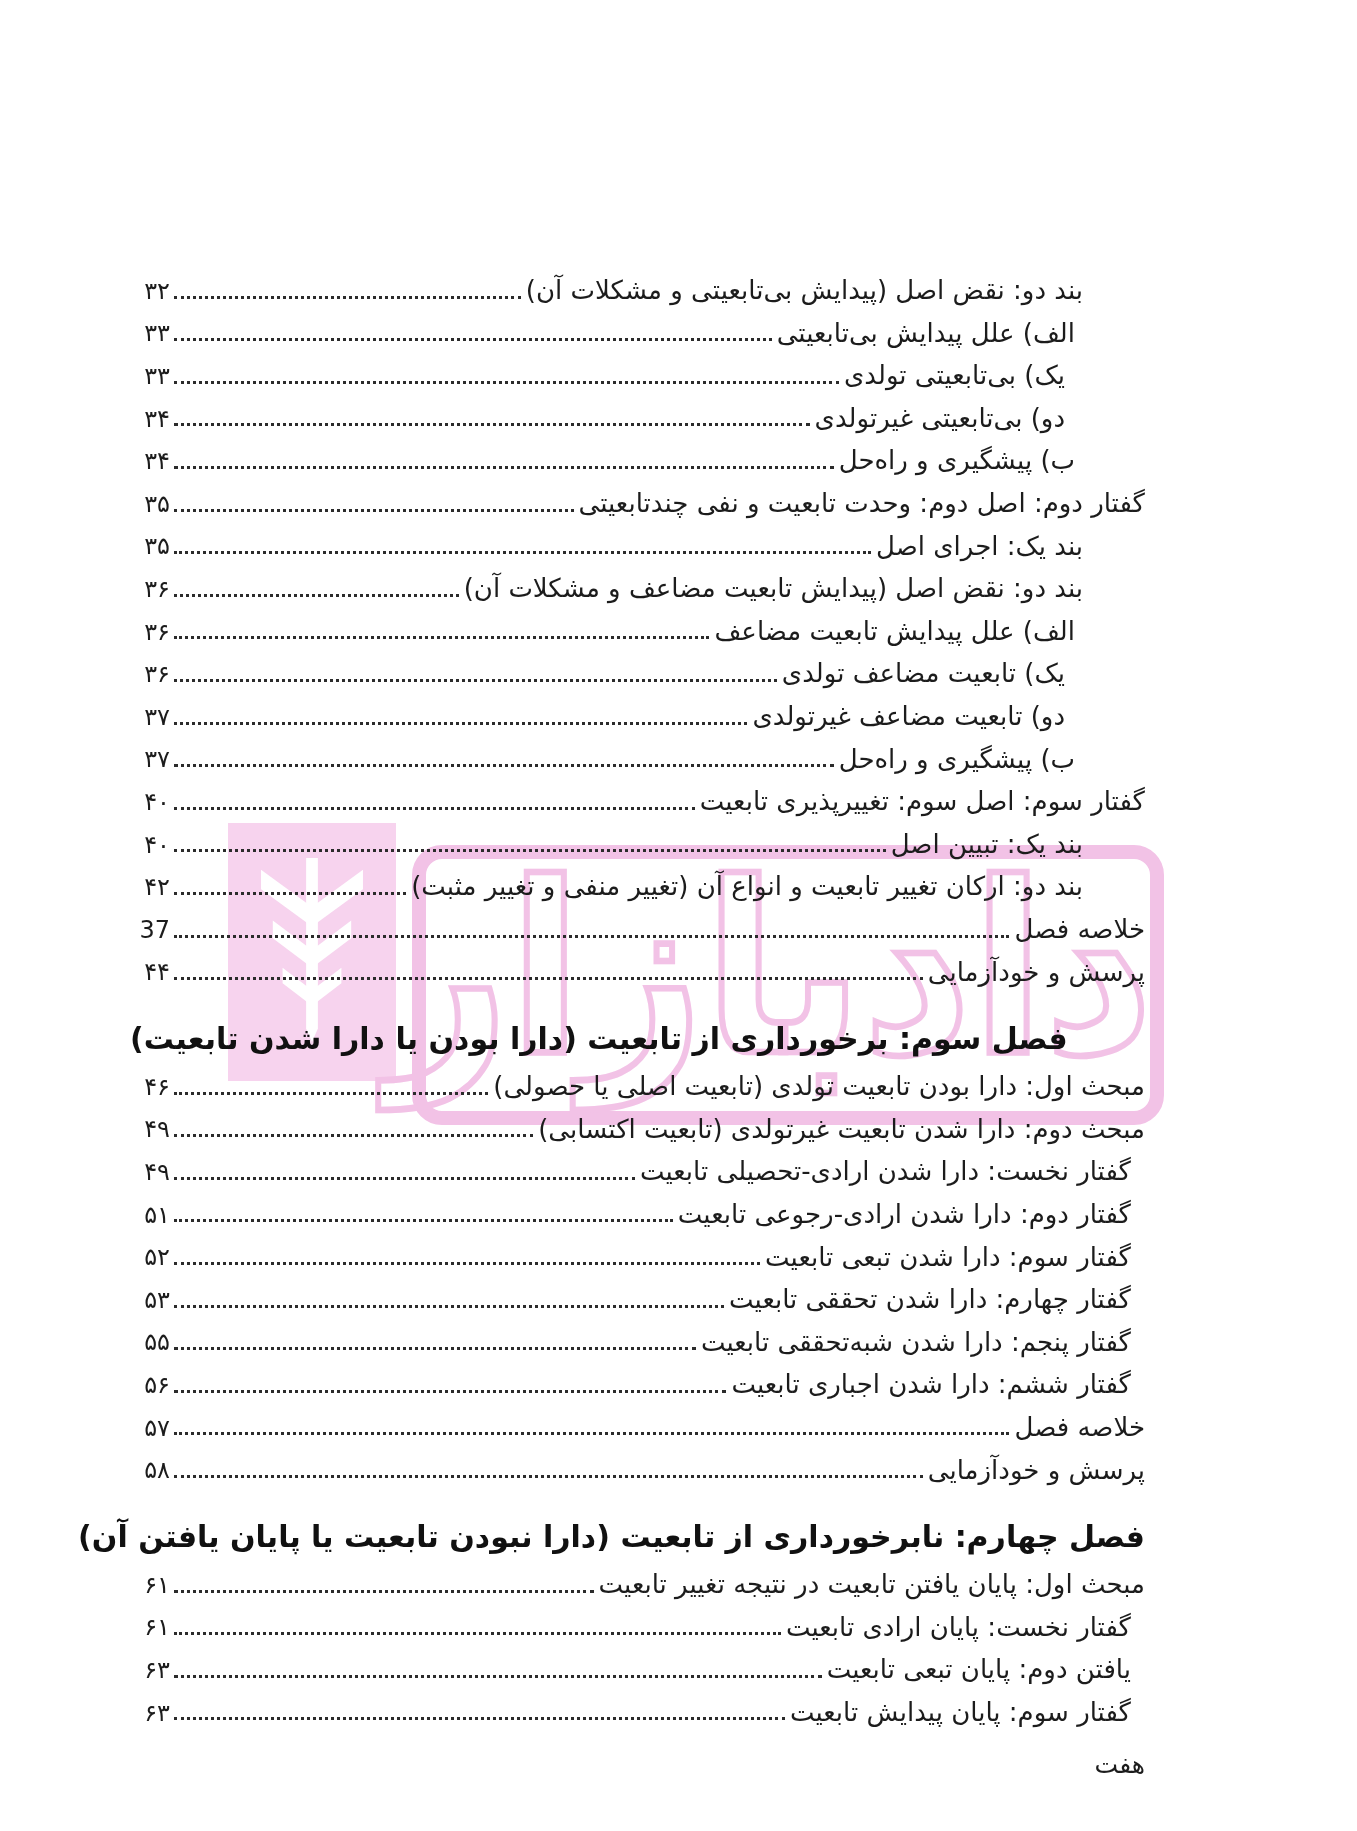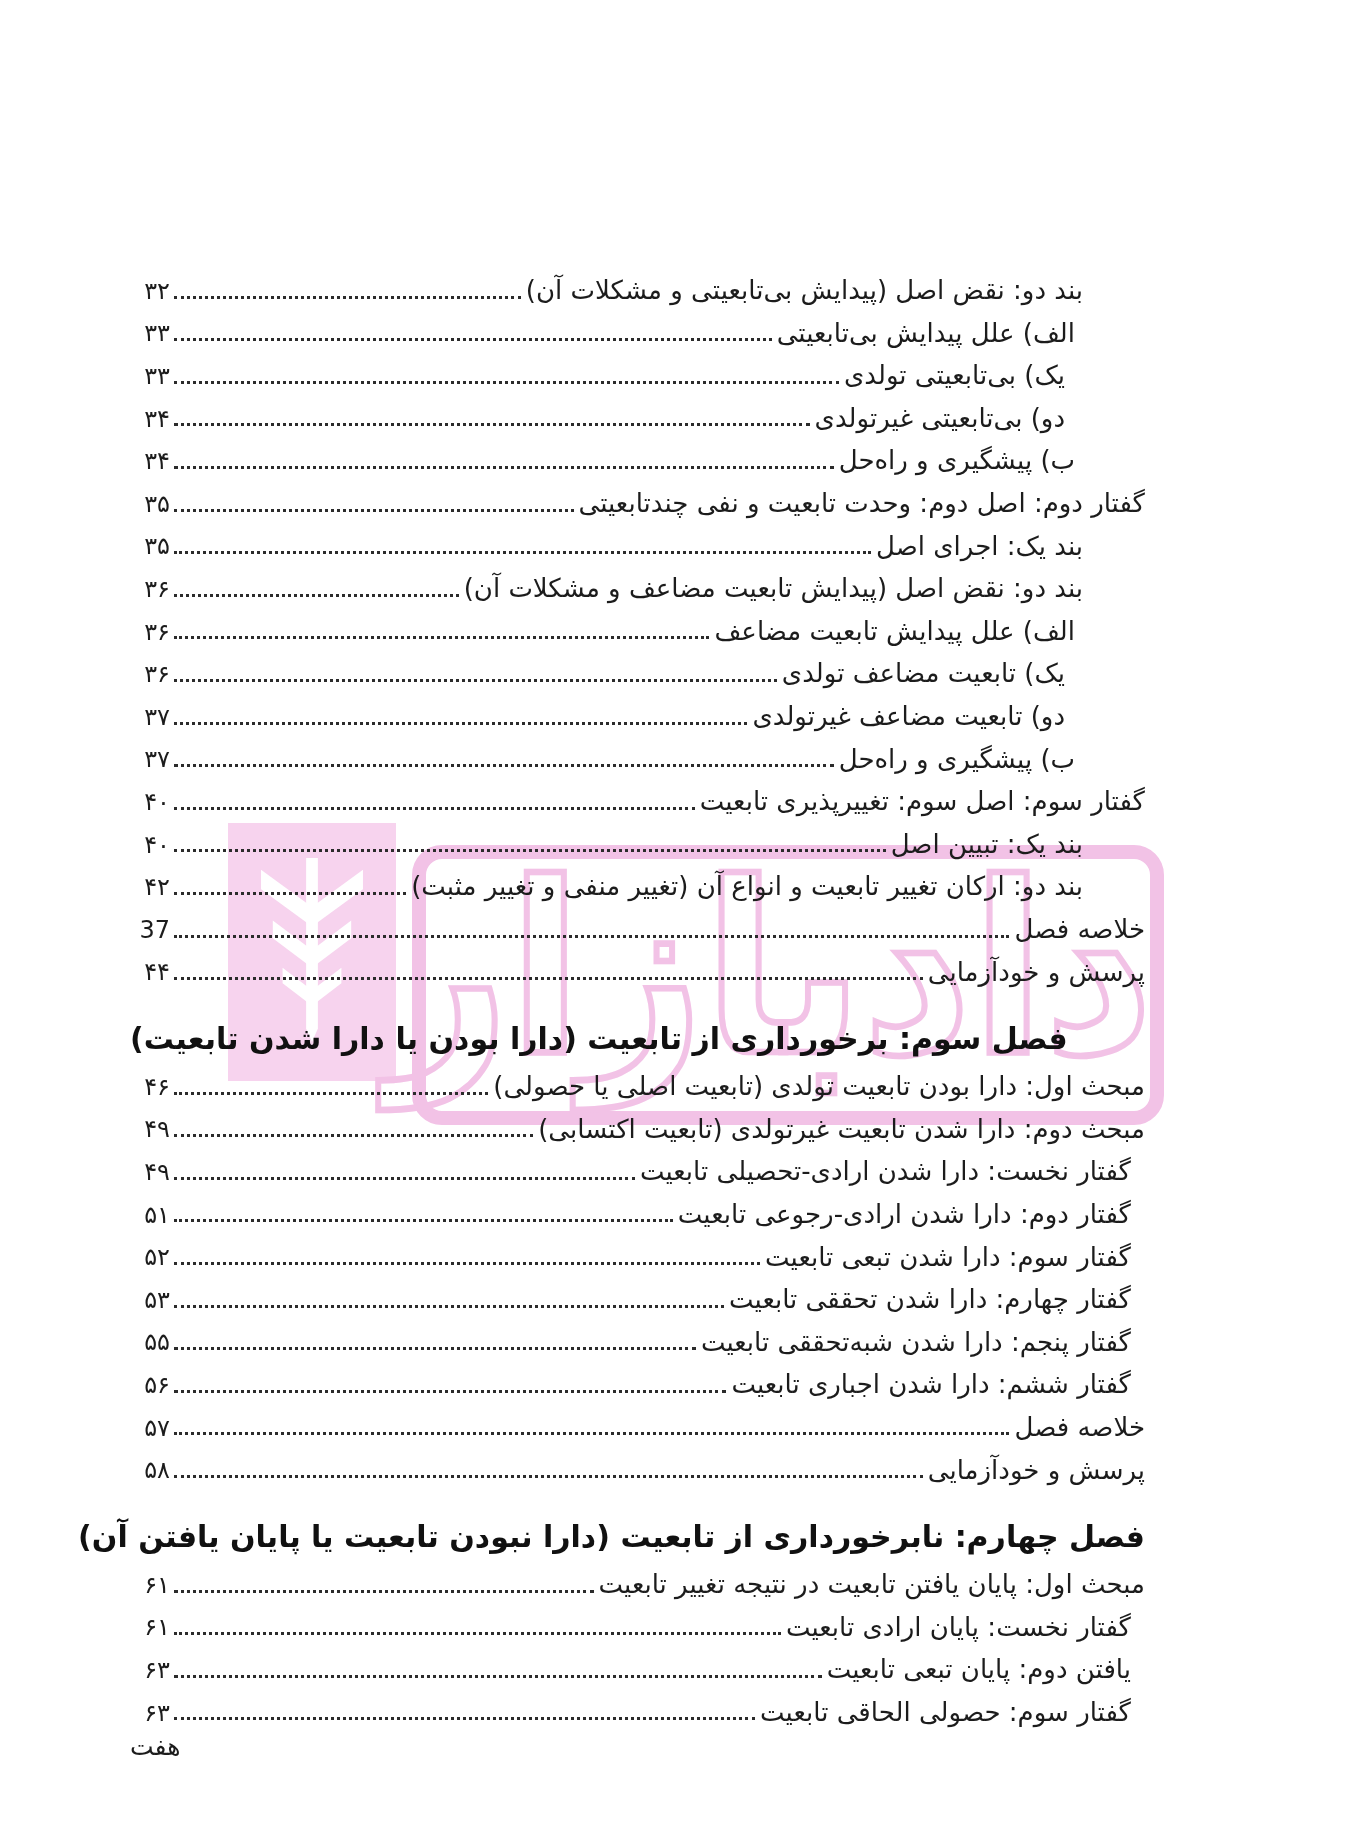"گفتار سوم: حصولی الحاقی تابعیت" span.t { text: حصولی الحاقی -> پایان پیدایش }
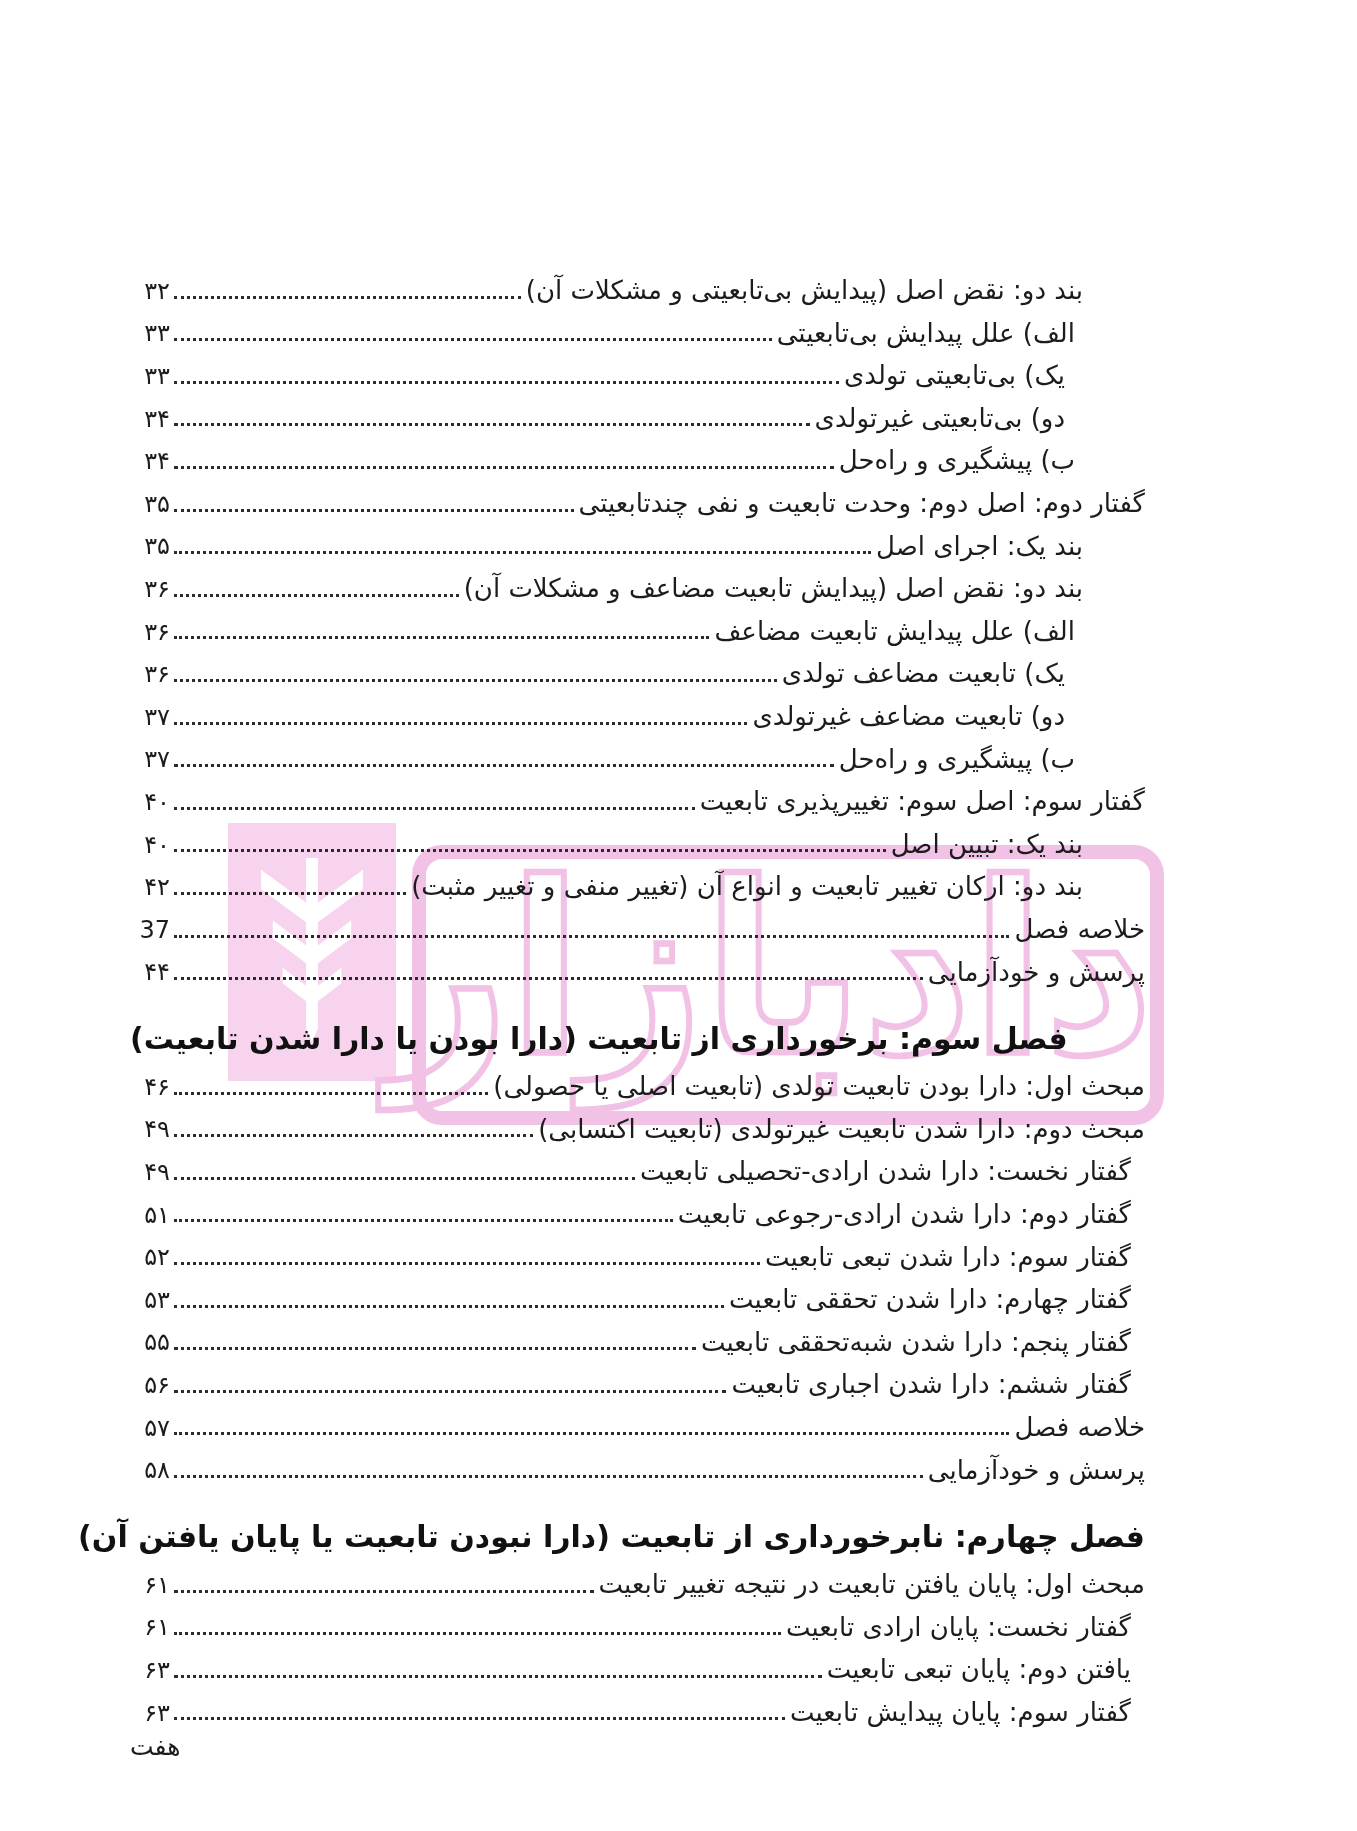"هفت" .footer { margin-top: 2px -> 20px; text-align: left -> right }
